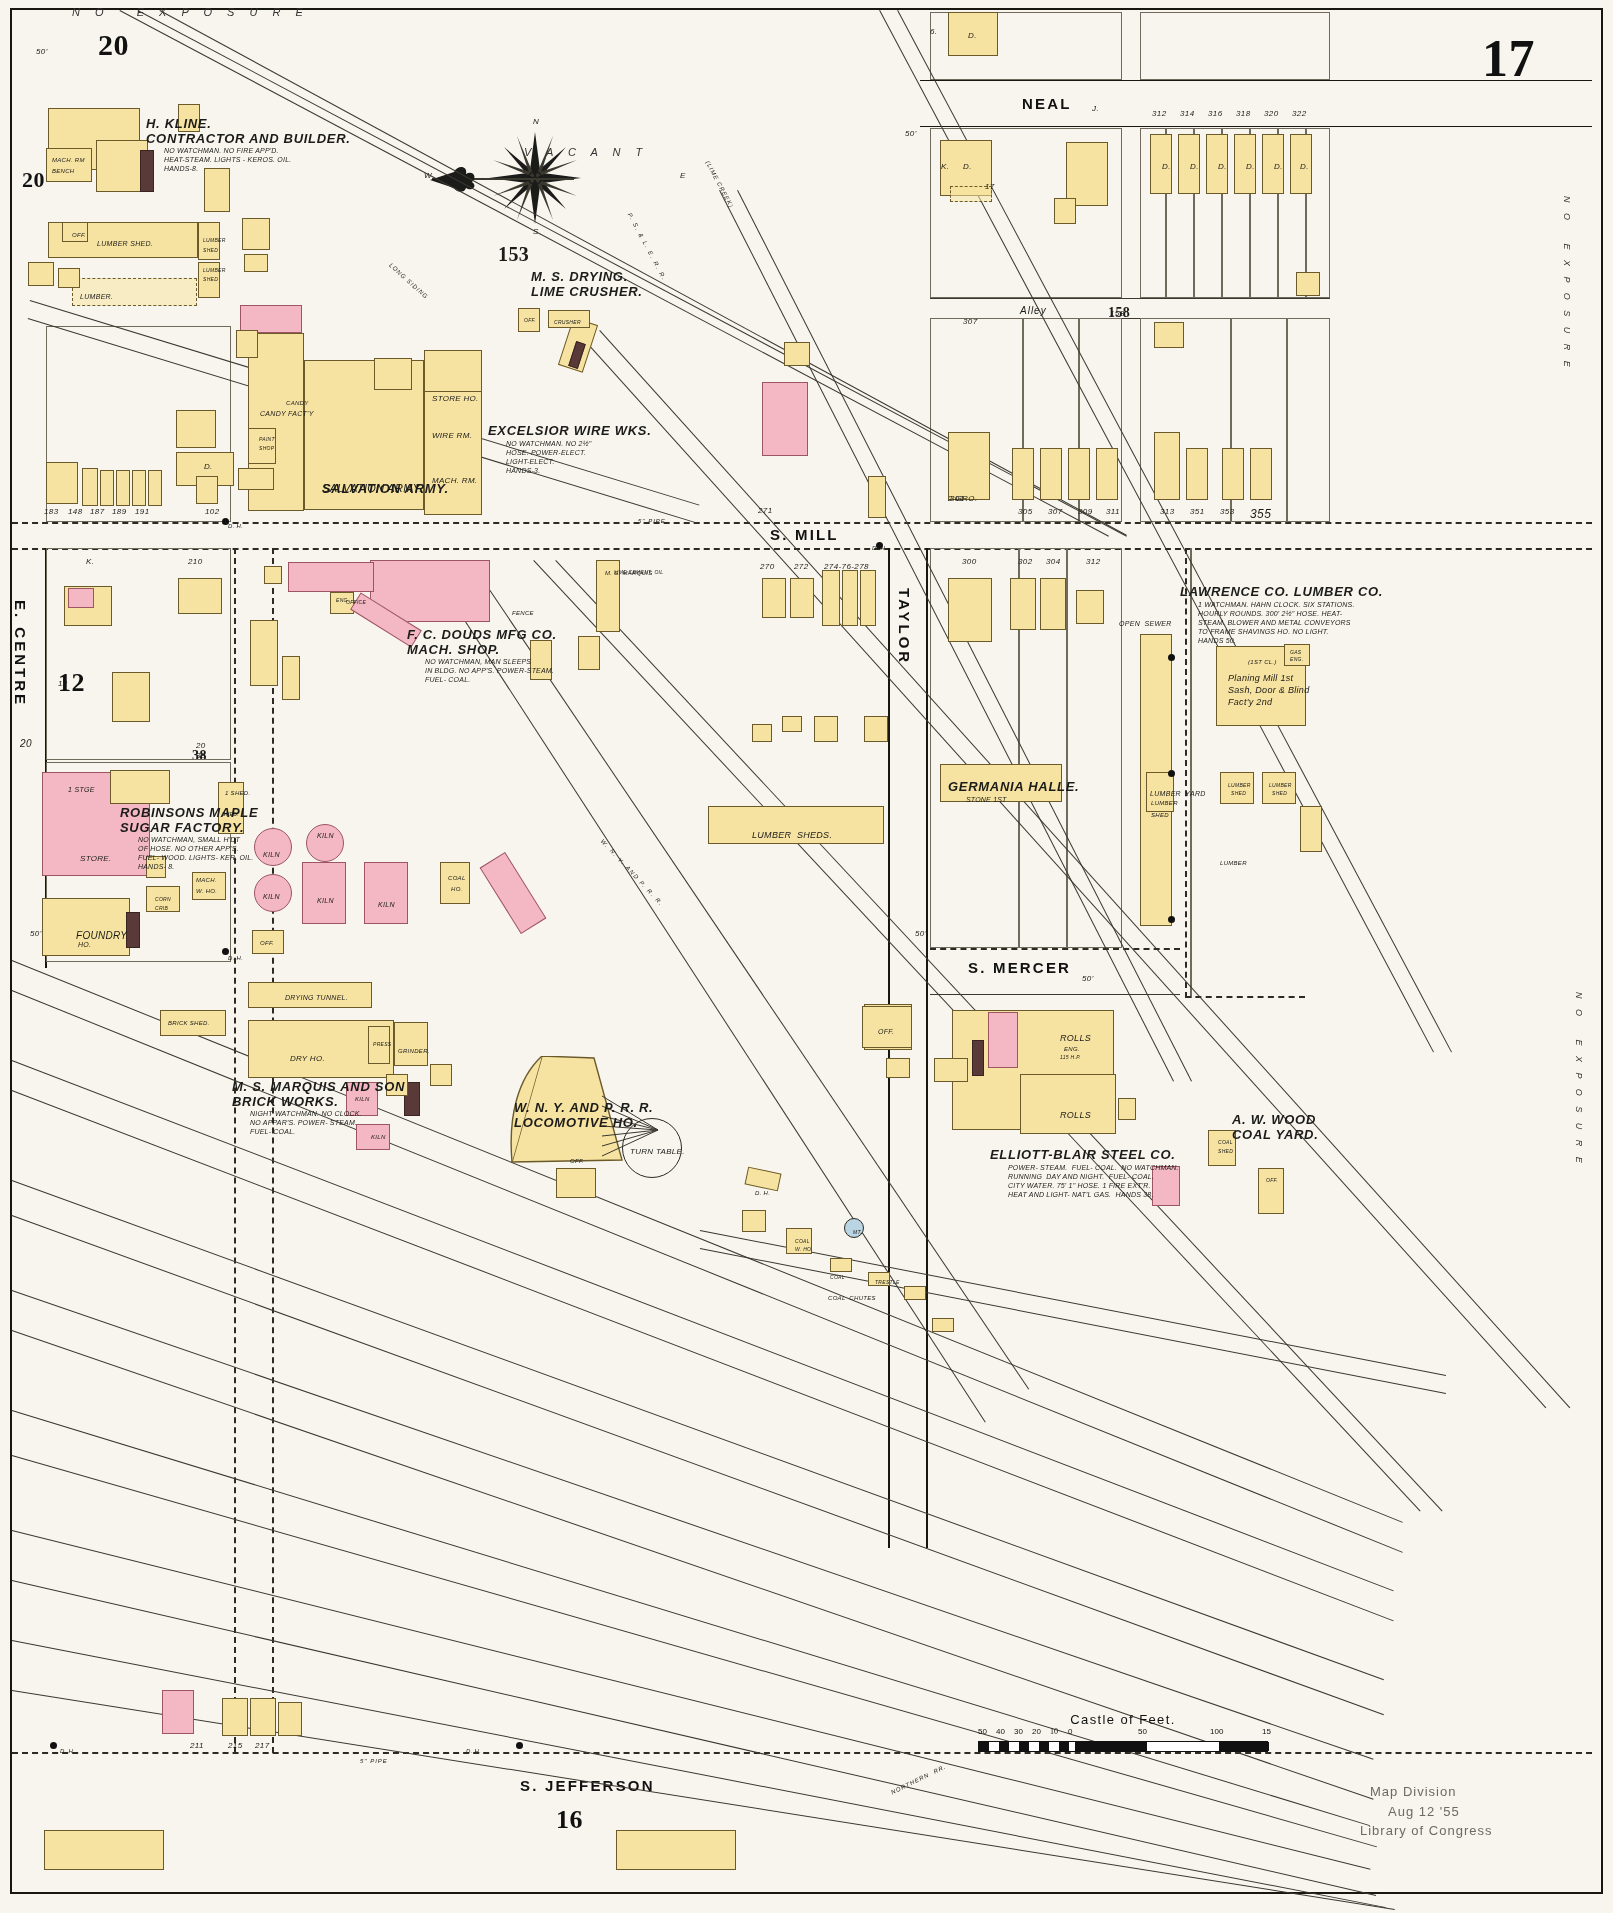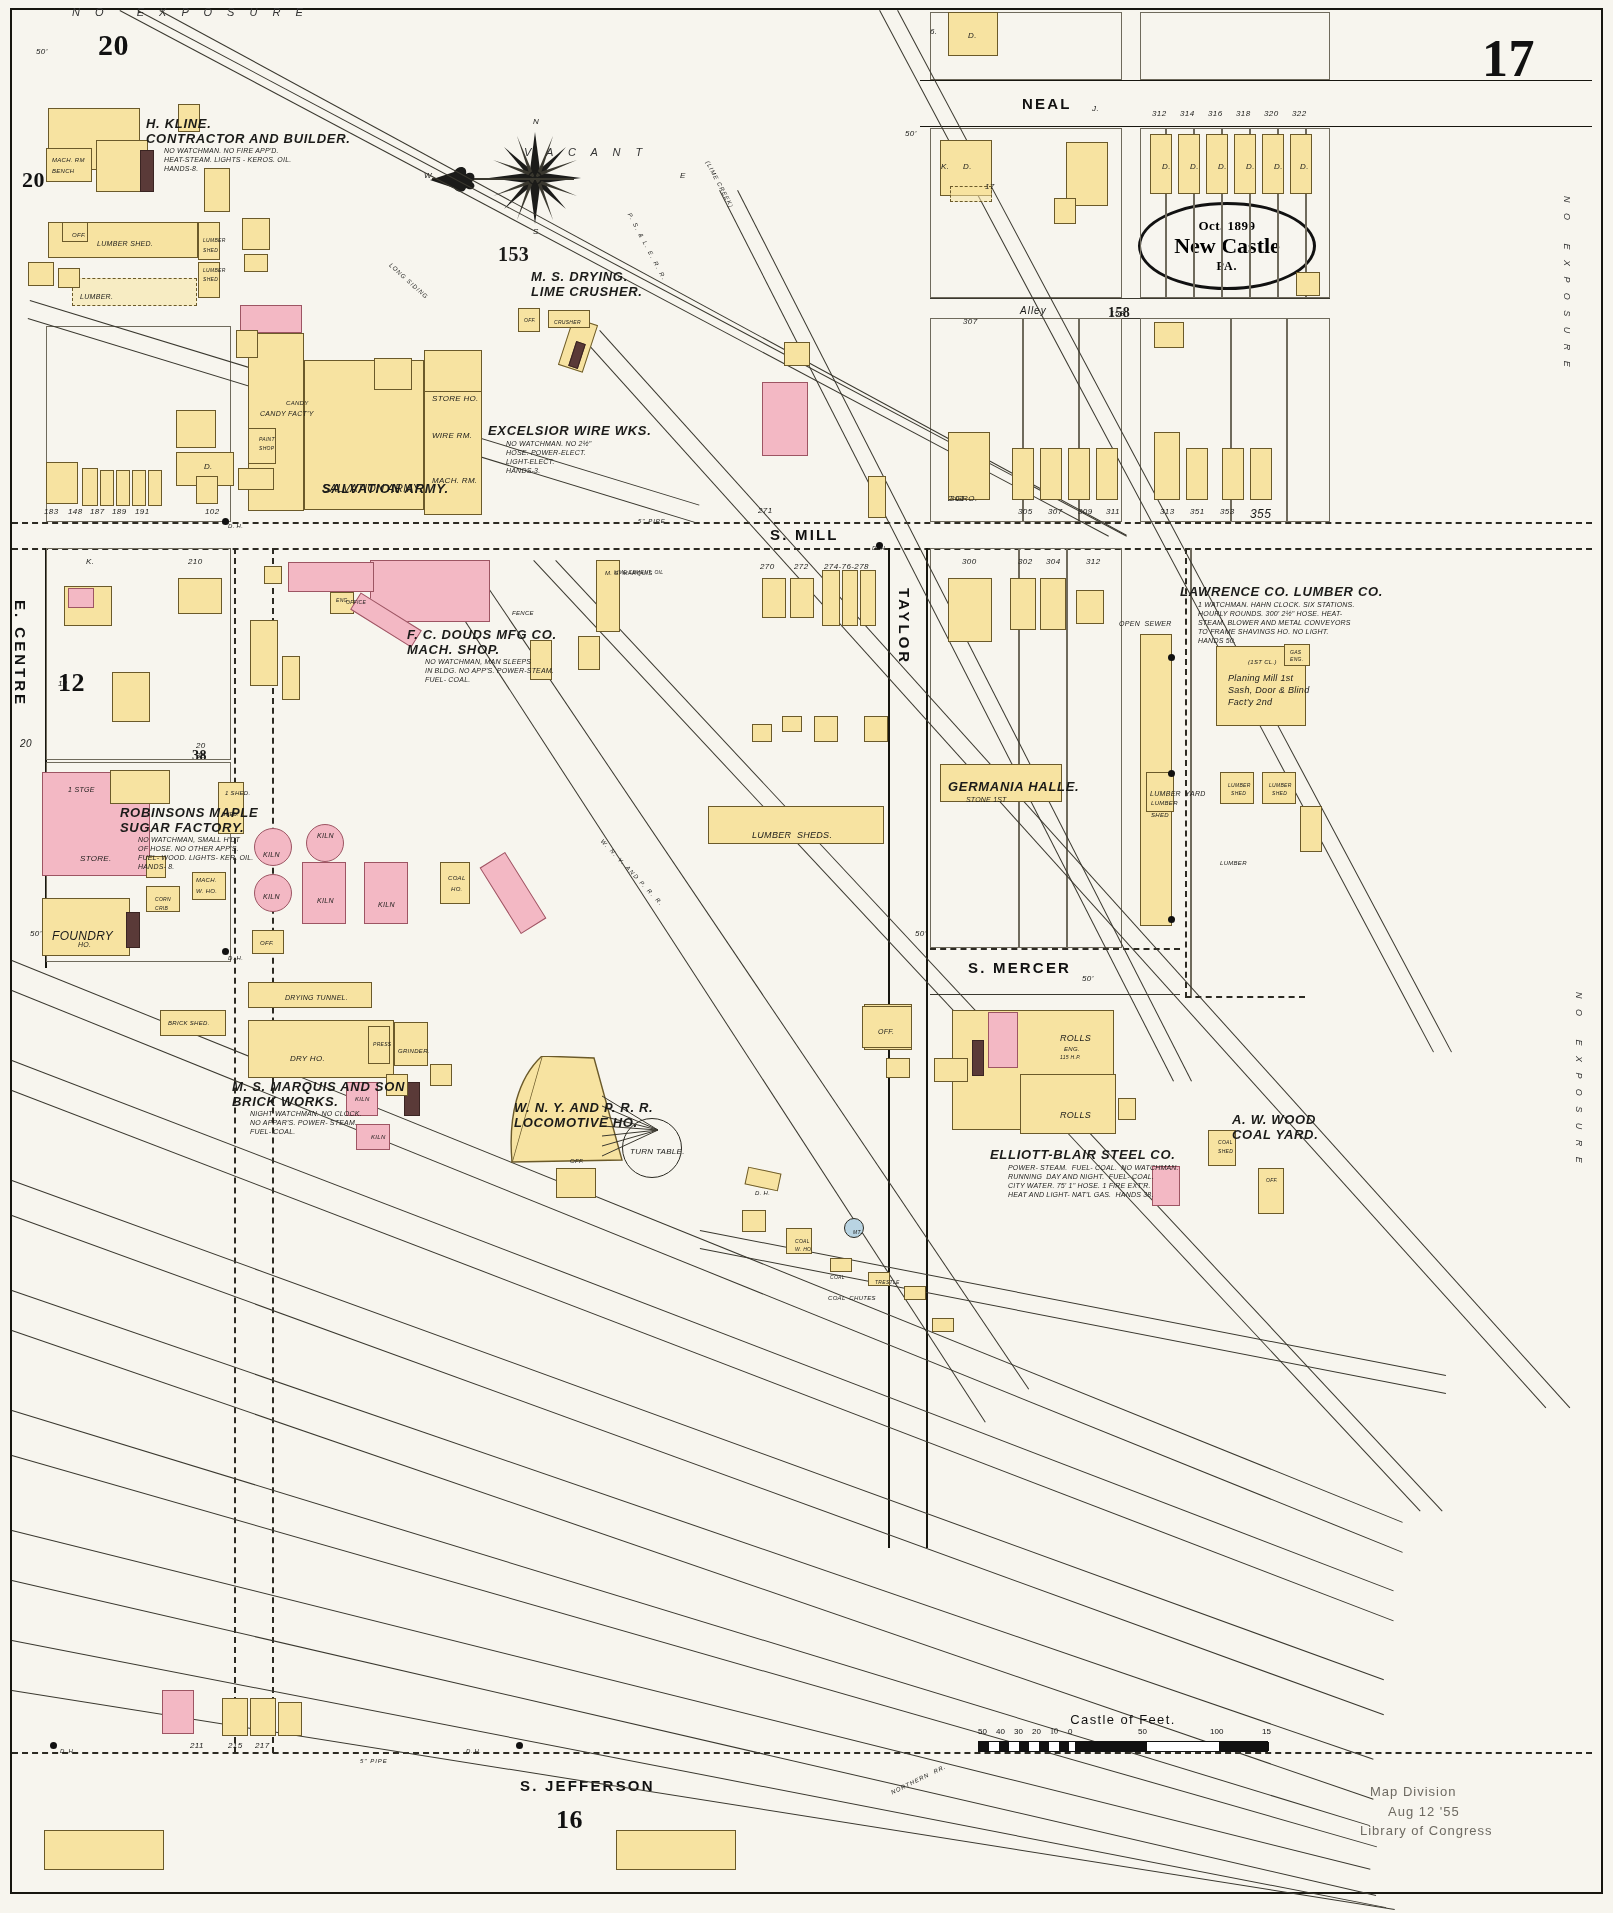"Oct. 1899" div { html: <div> <div>Oct. 1899</div> <div>New Castle</div> <div>PA.</div> </div> -> none }
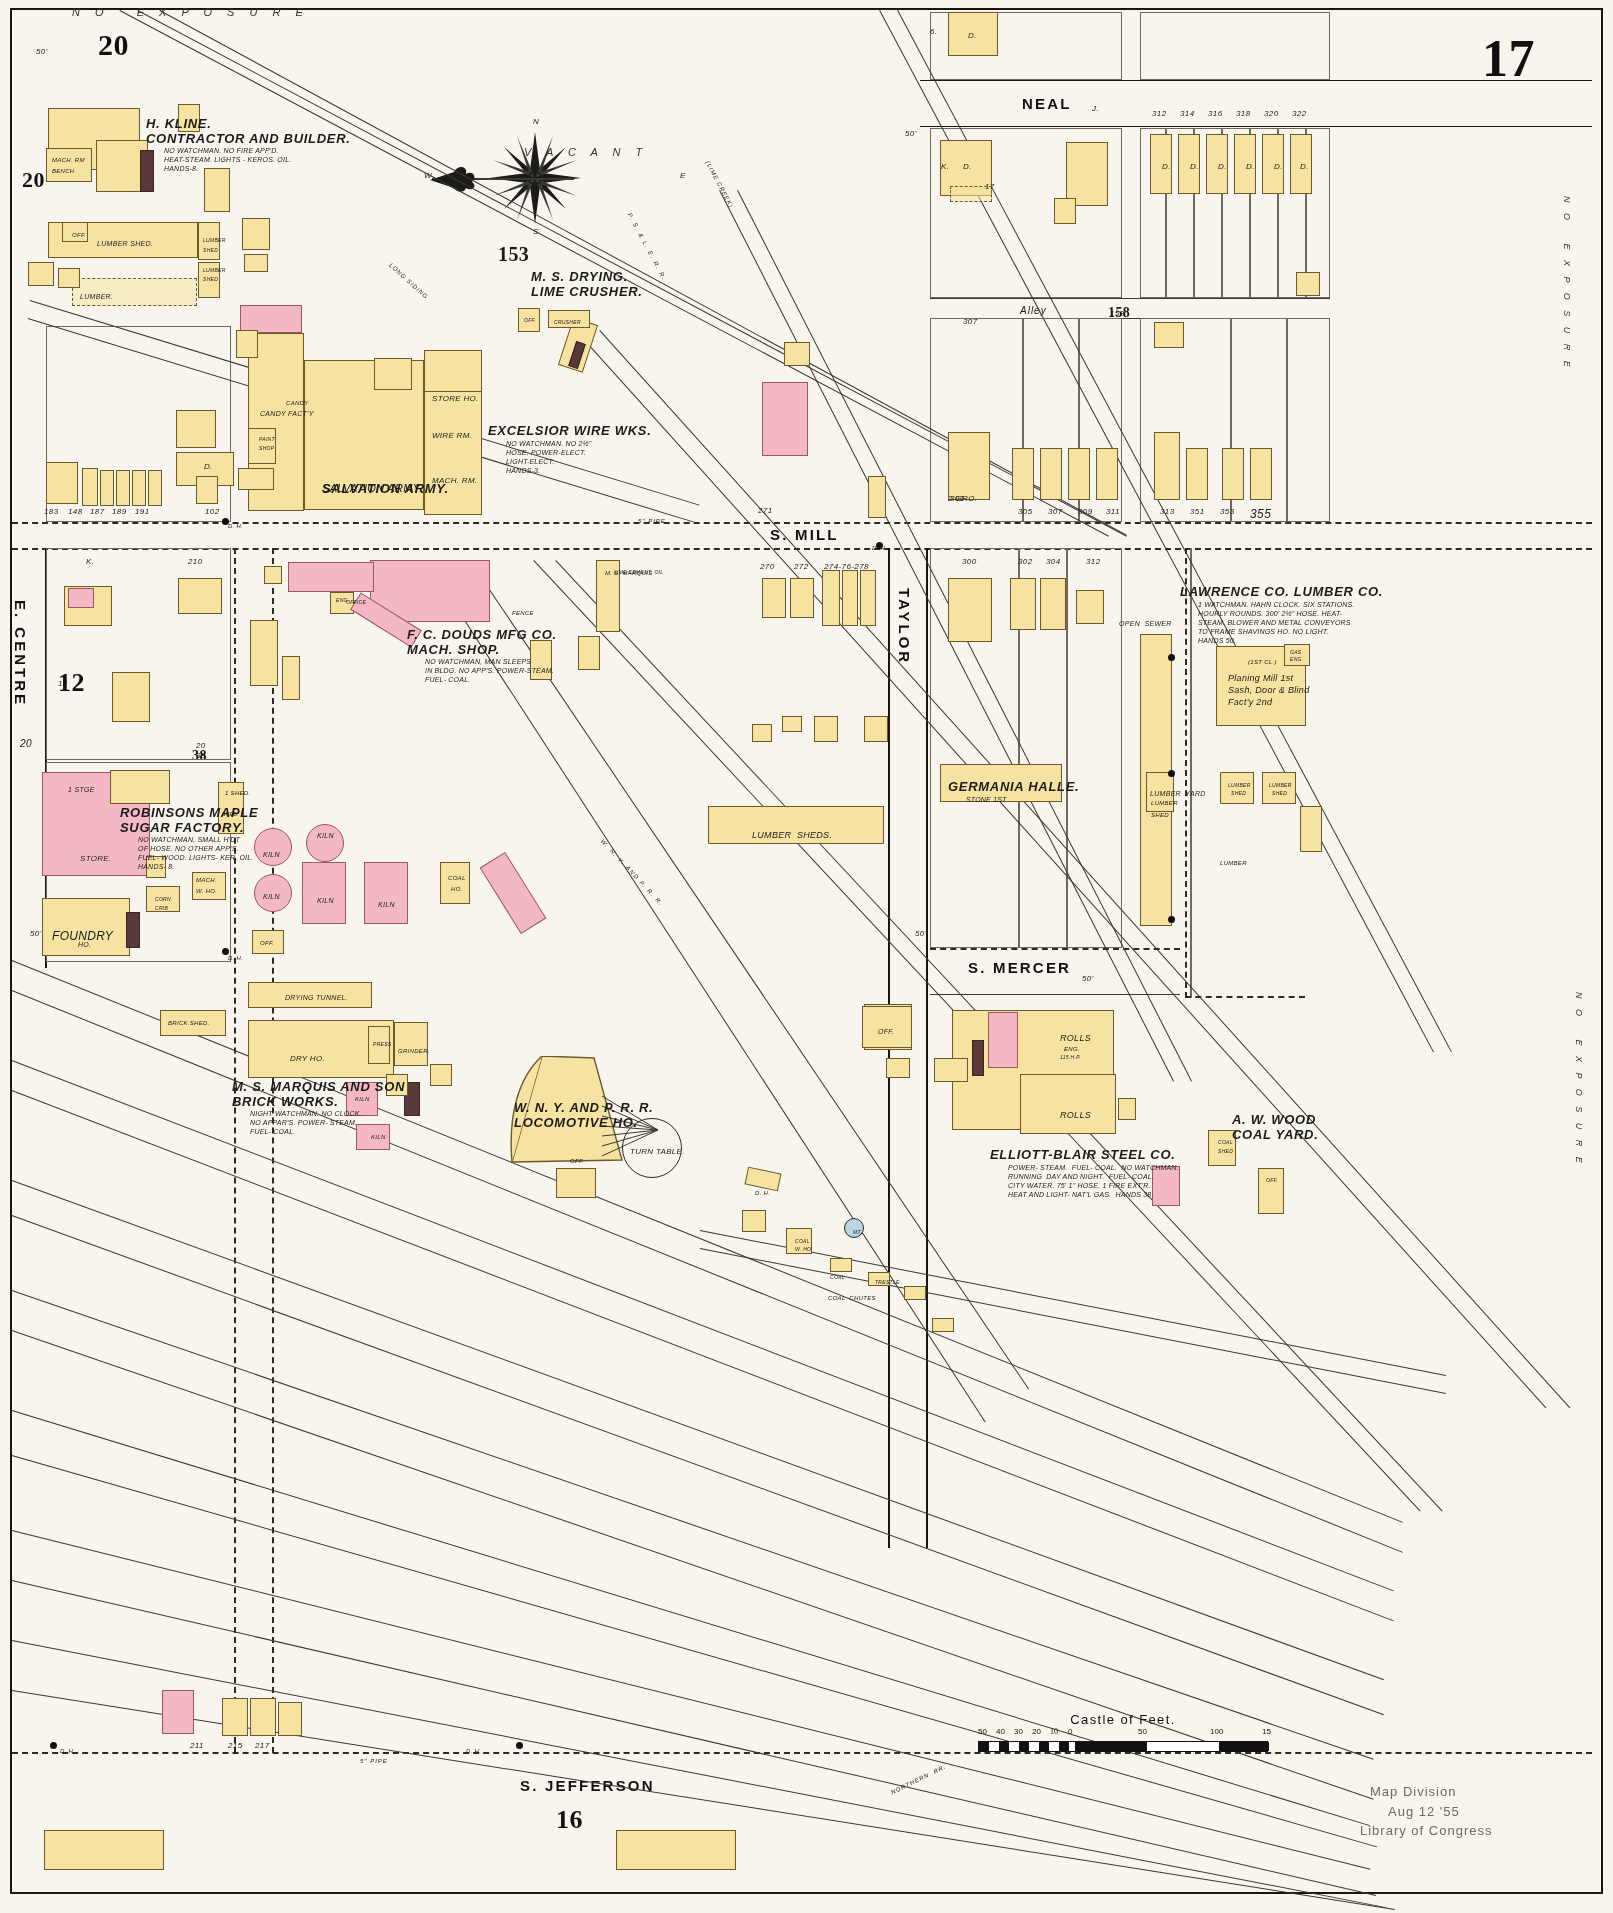"FOUNDRY" div.lbl { font-size: 12px -> 10px; left: 52px -> 76px }
